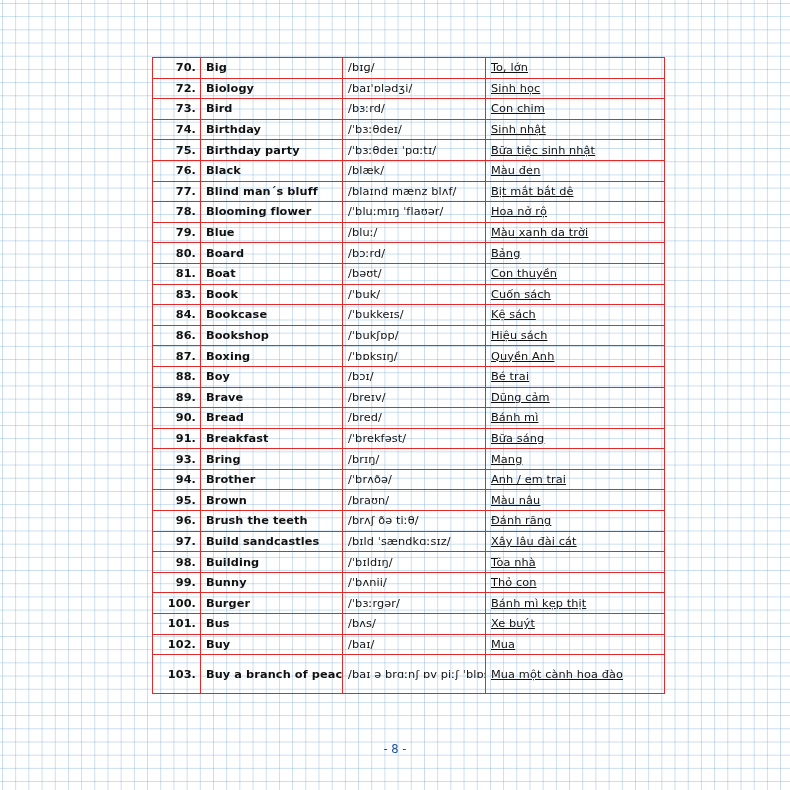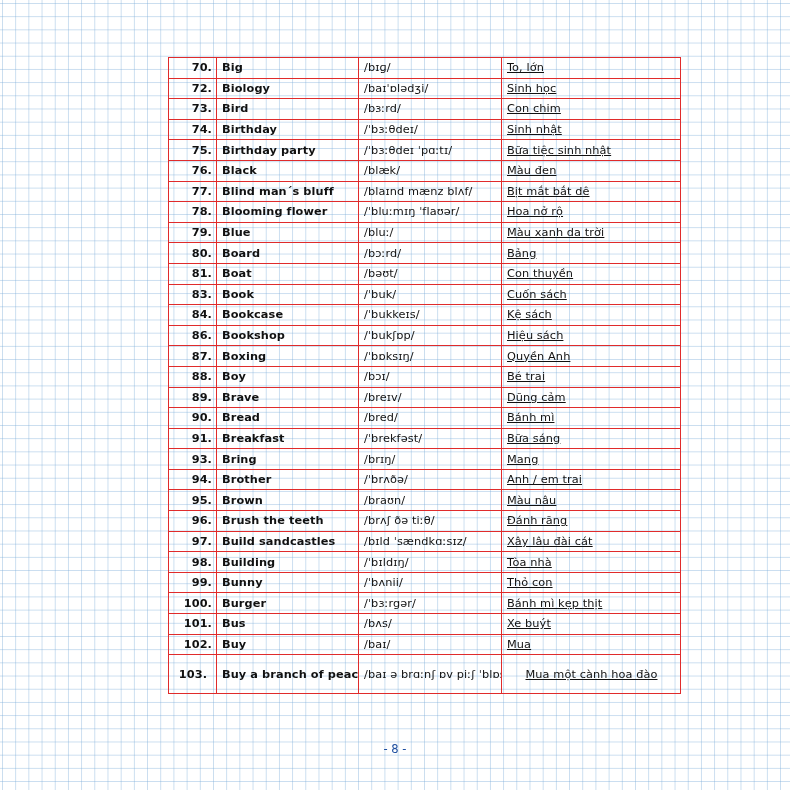"70." #table-wrap { left: 168px -> 152px }
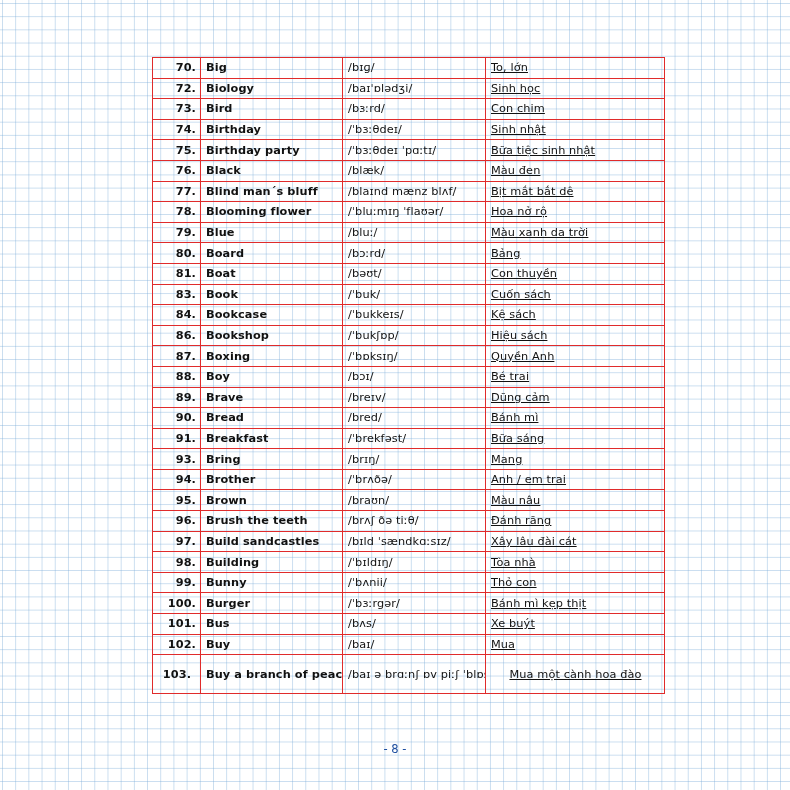"103." tr.tall td { text-align: center -> none }
